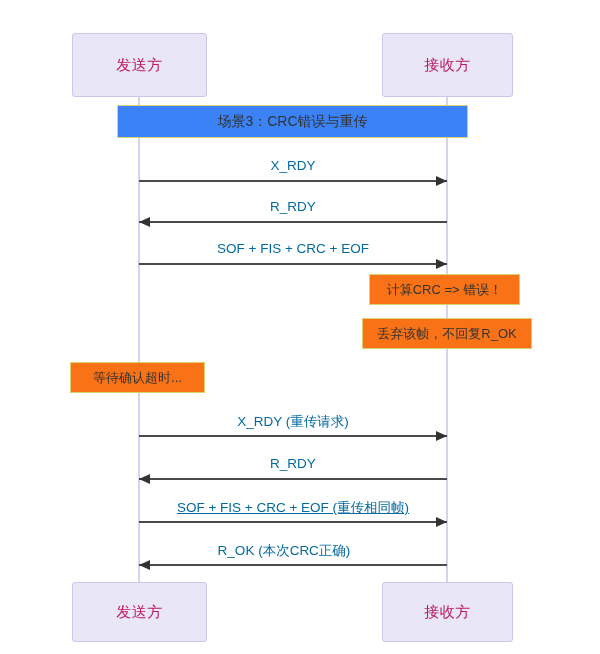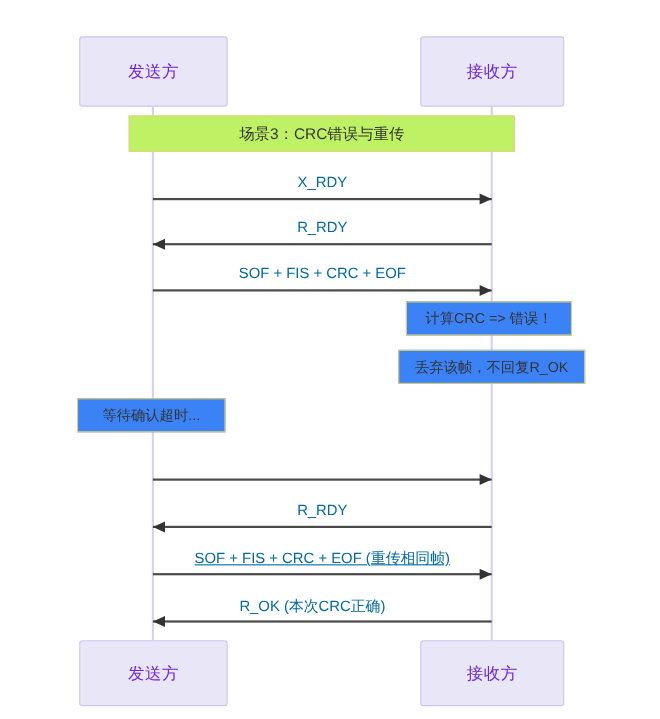"发送方" .participant { color: #6d28d9 -> #be185d }
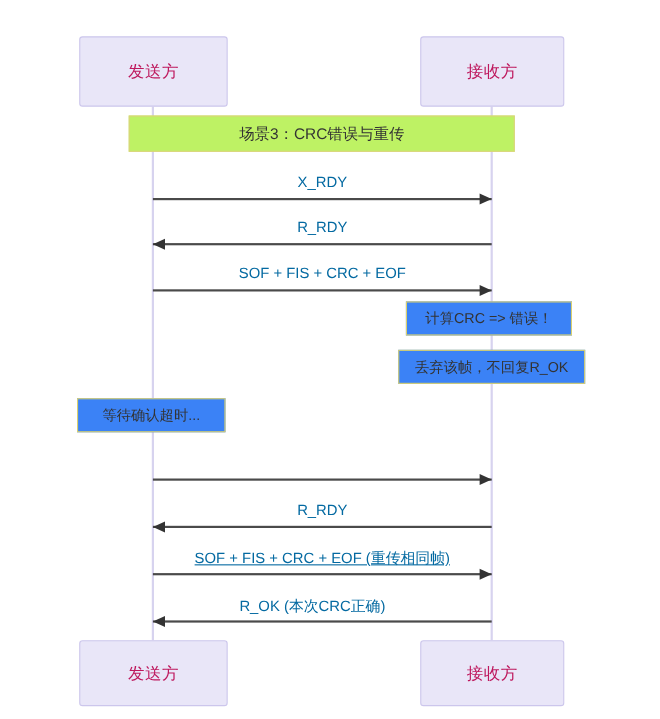"场景3：CRC错误与重传" .banner { background: #bef264 -> #3b82f6 }
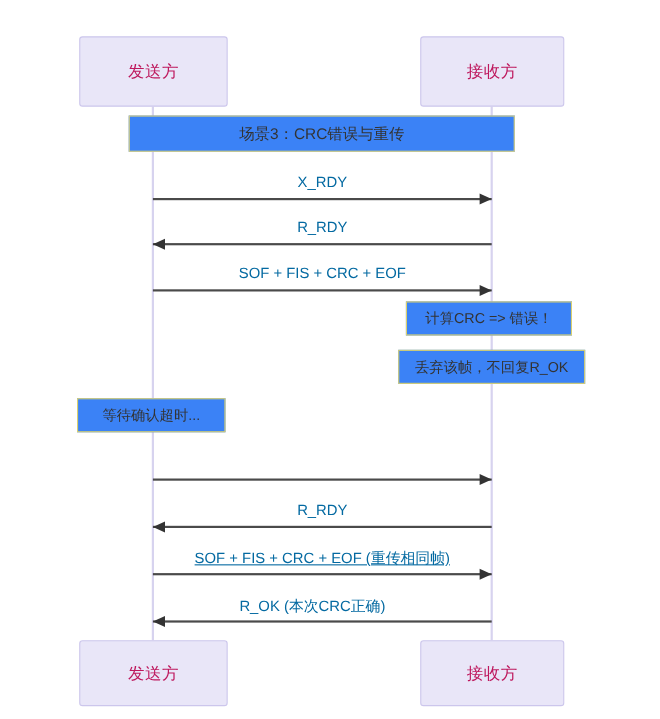"计算CRC => 错误！" .note { background: #3b82f6 -> #f97316 }
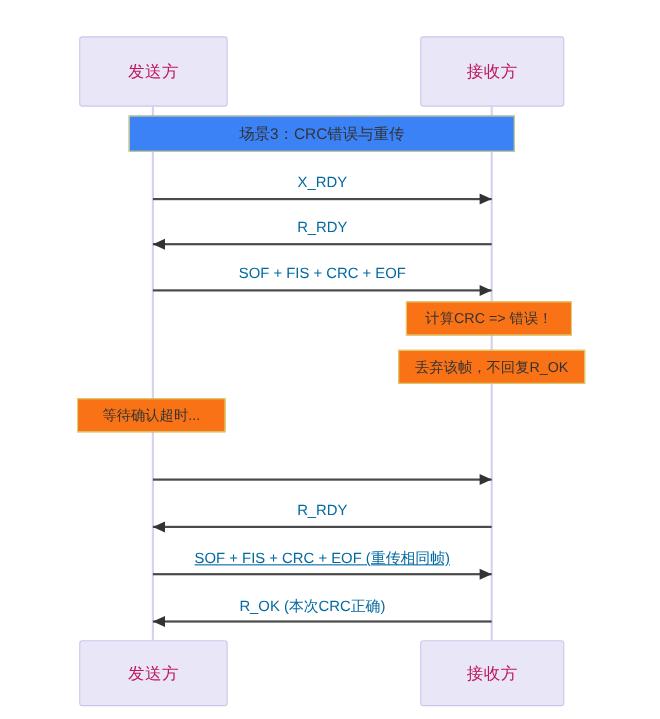"X_RDY (重传请求)" div.msg-label { html: none -> <div>X_RDY (重传请求)</div> }
